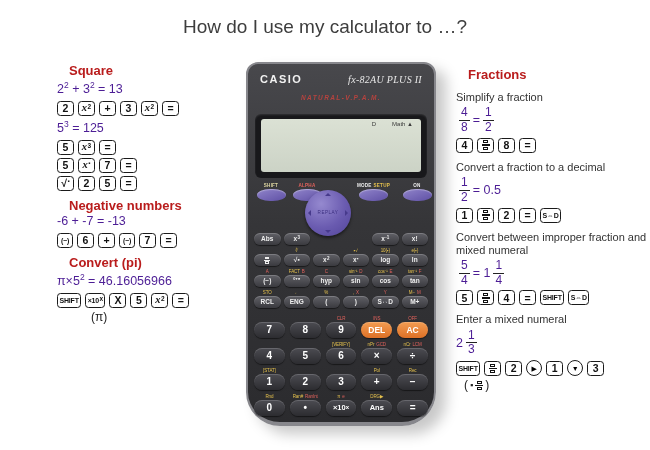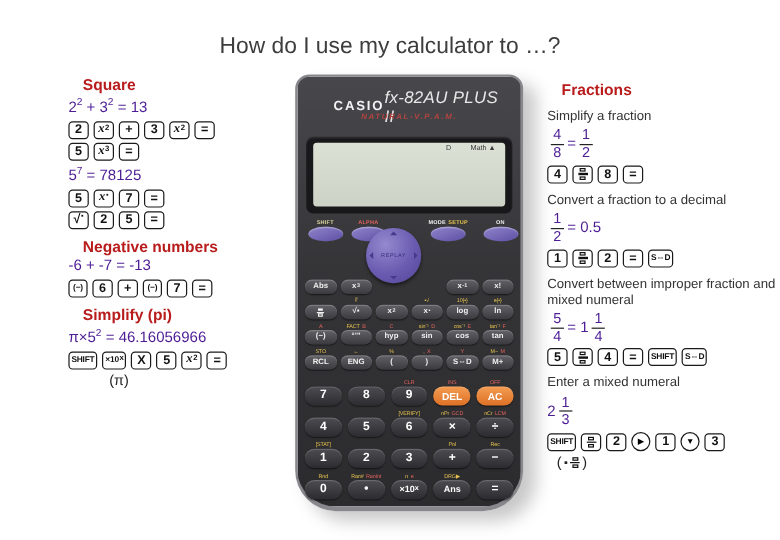"How do I use my" .title { top: 28px -> 16px }
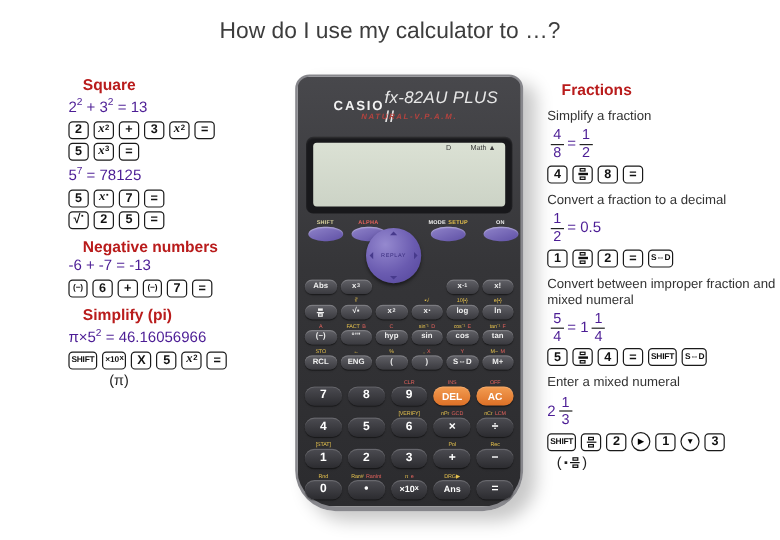"CASIO" .chead { align-items: center -> flex-end; margin-left: 18px -> none }
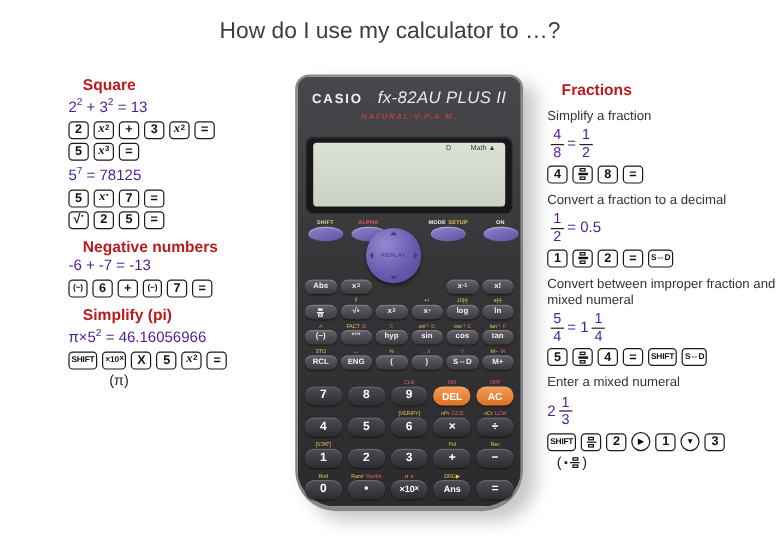"fx-82AU PLUS II" .cmodel { font-family: Liberation Sans, sans-serif -> Liberation Serif, serif; font-size: 14px -> 10px }
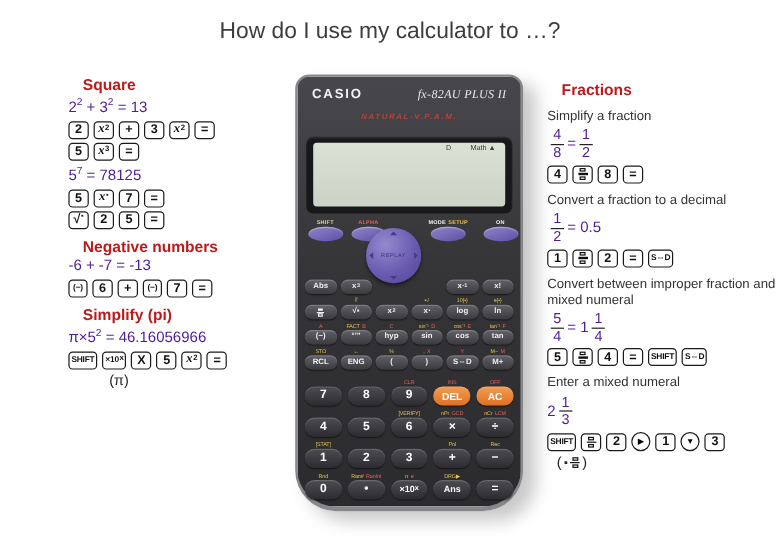"53 = 125" div.expr { html: none -> <div><span><span>5</span><sup>3</sup><span> = 125</span></span></div> }
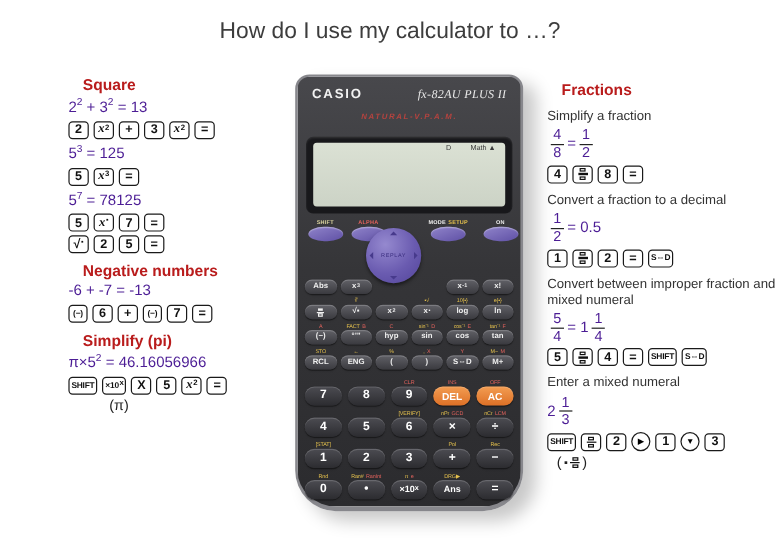"57 = 78125" div.expr { html: <div><span><span>5</span><sup>7</sup><span> = 78125</span></span></div> -> none }
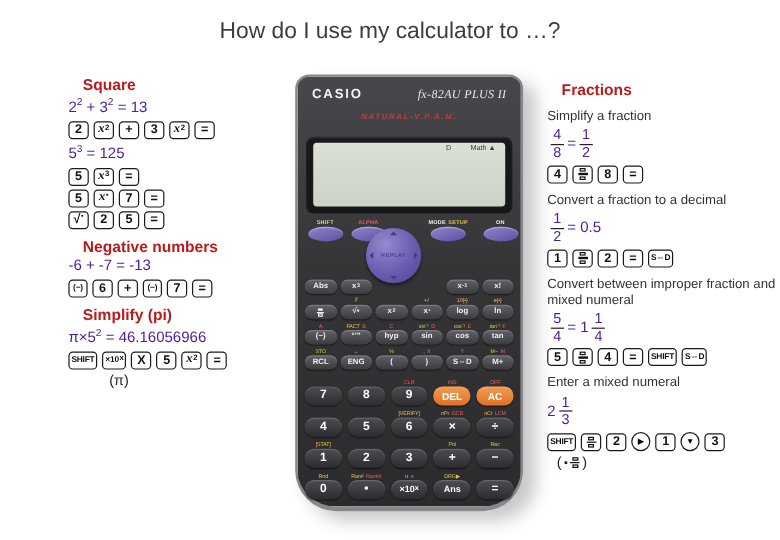"Simplify (pi)" div.sec-h { text: Simplify -> Convert }
